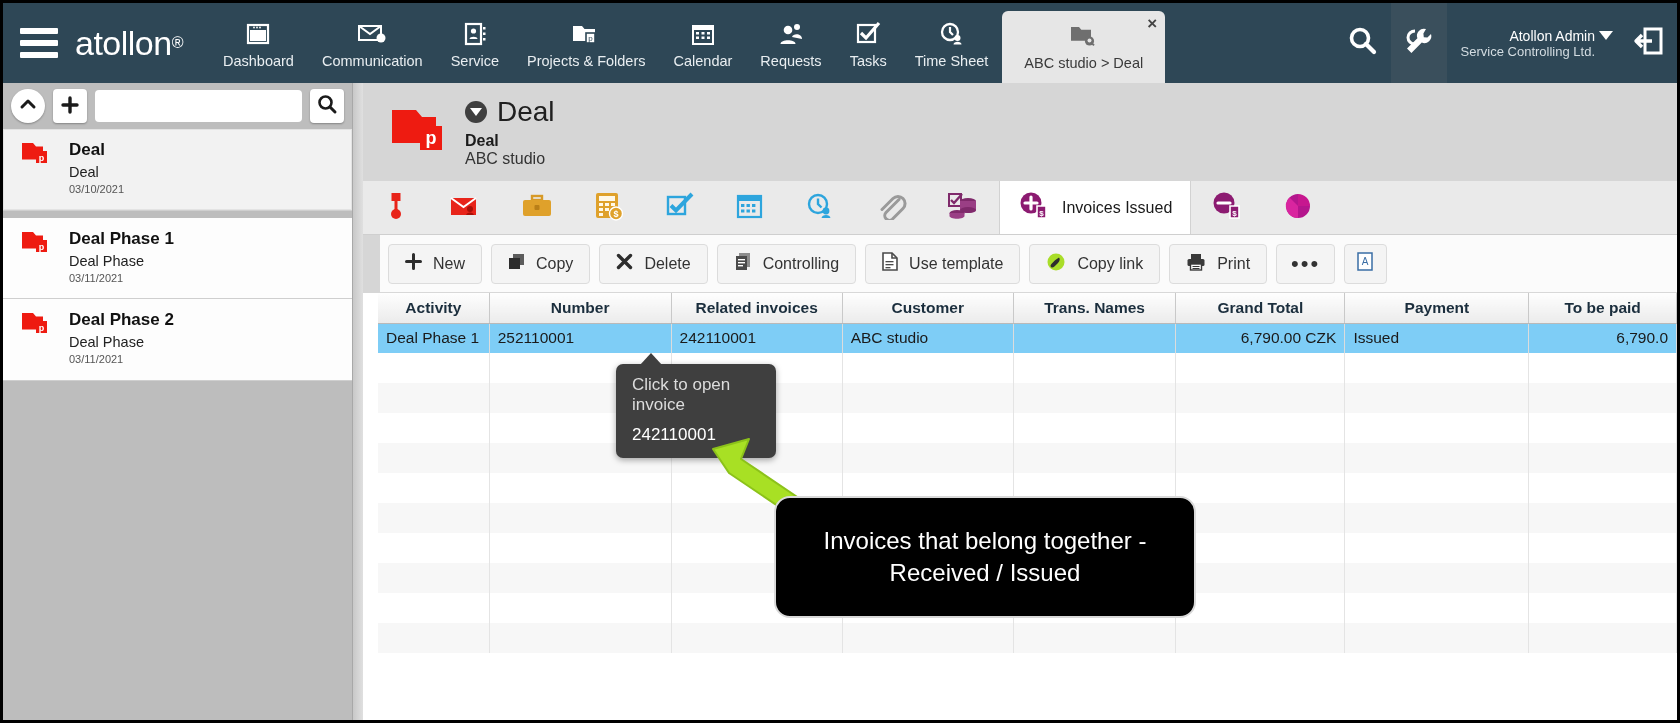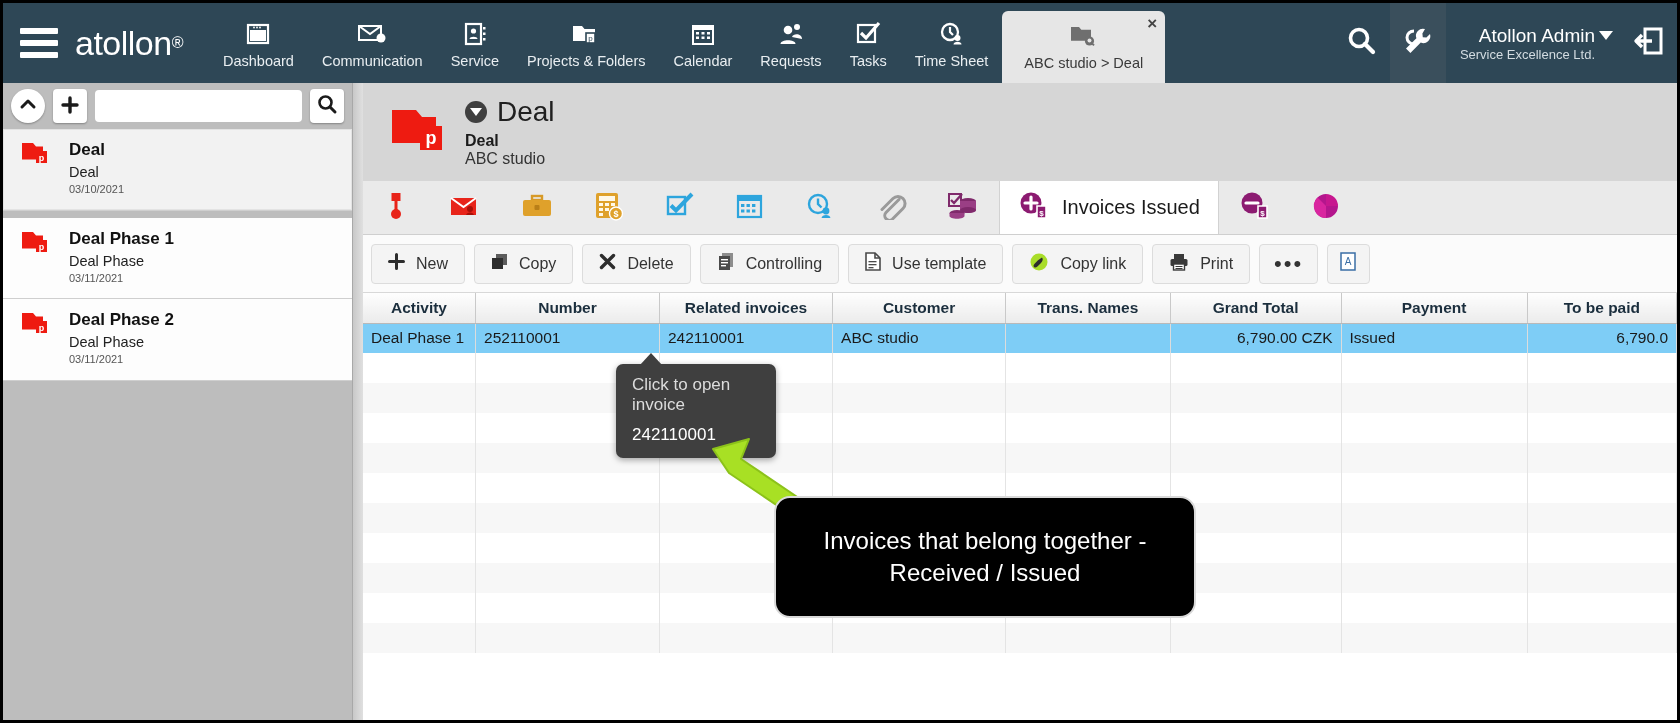"Atollon Admin" .userbox .uname { font-size: 19px -> 14px }
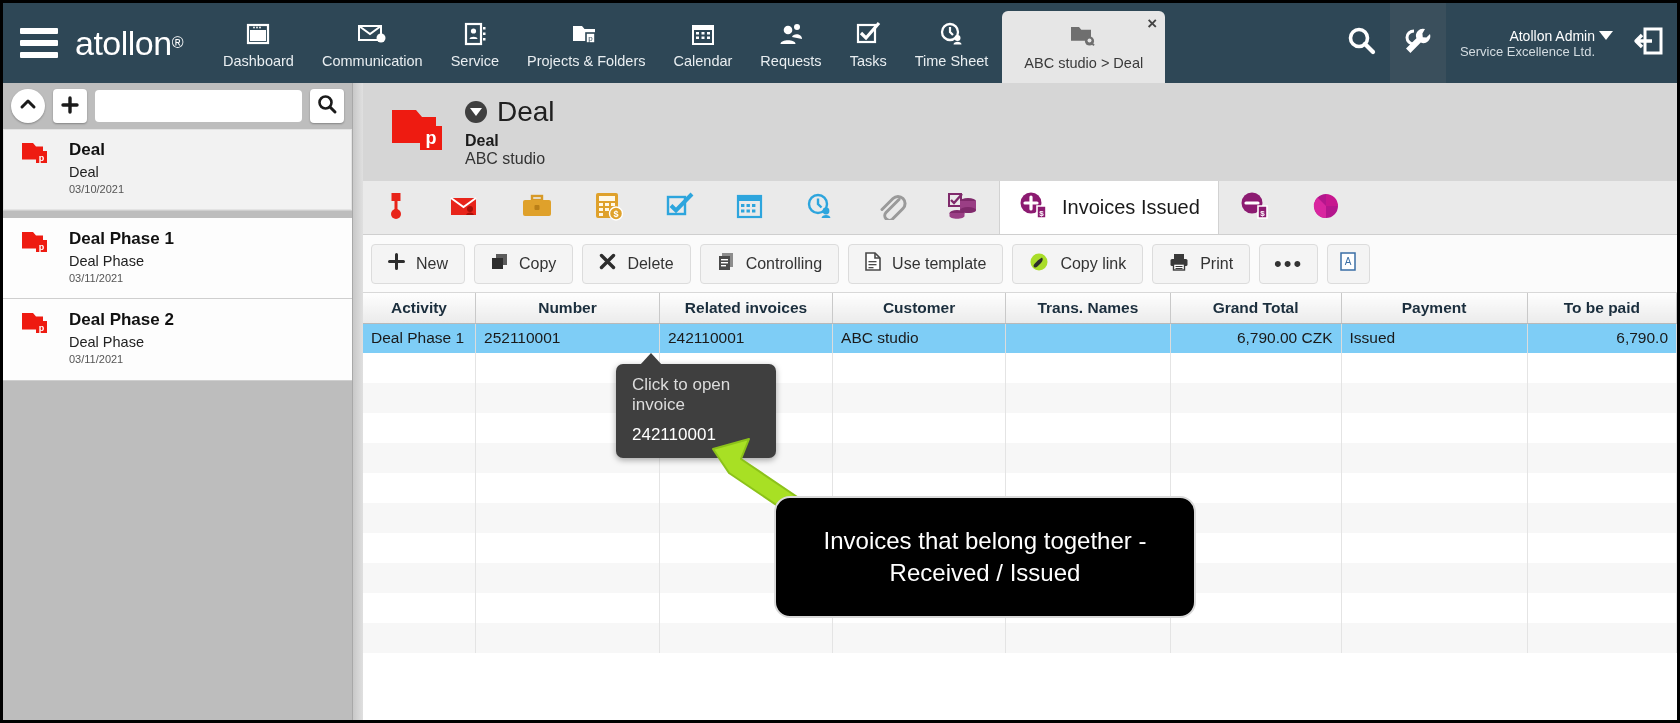"Service Excellence Ltd." div.ucomp { text: Excellence -> Controlling }
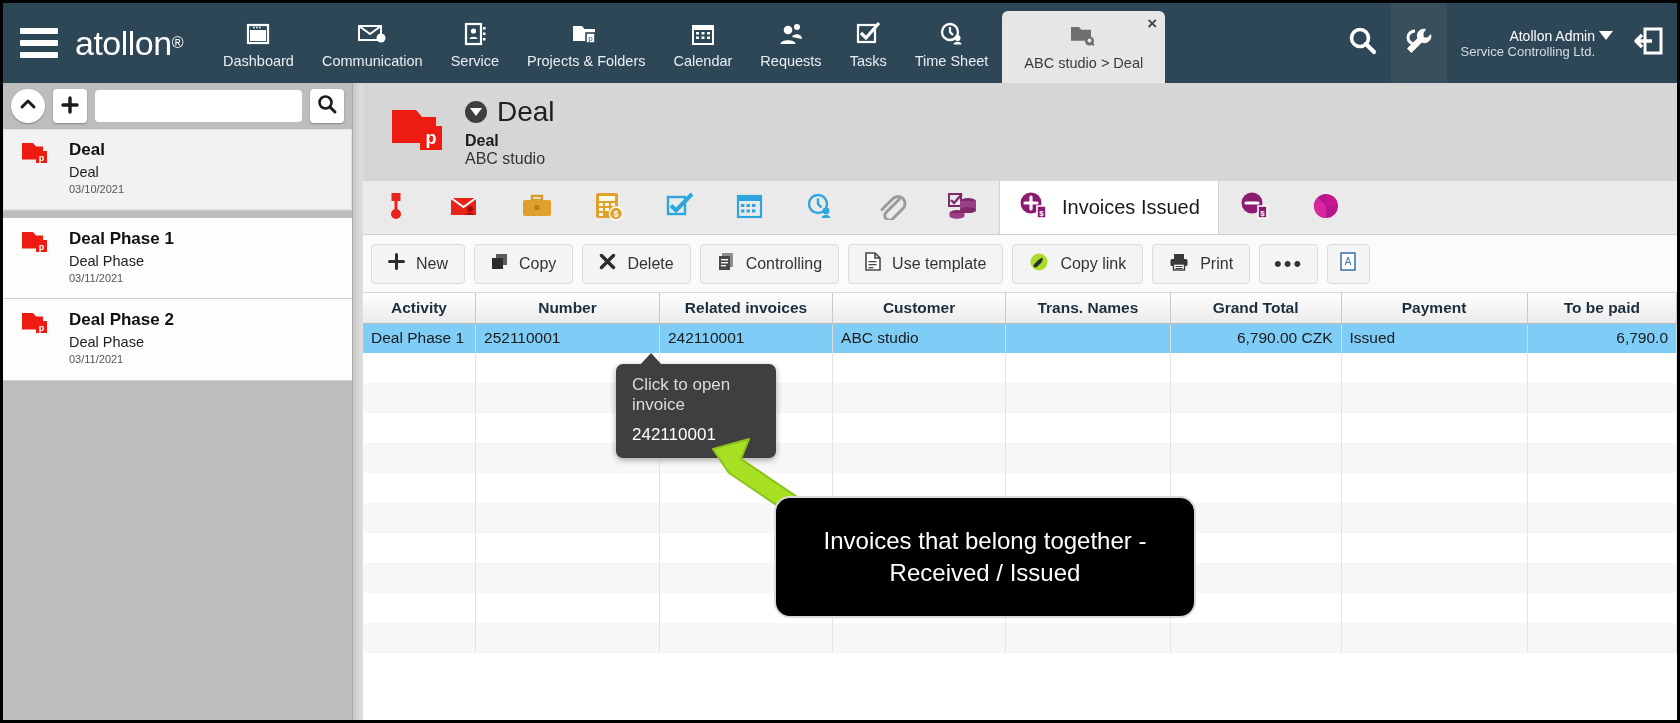"Invoices Issued" .itab.active .ilabel { font-size: 20px -> 16px }
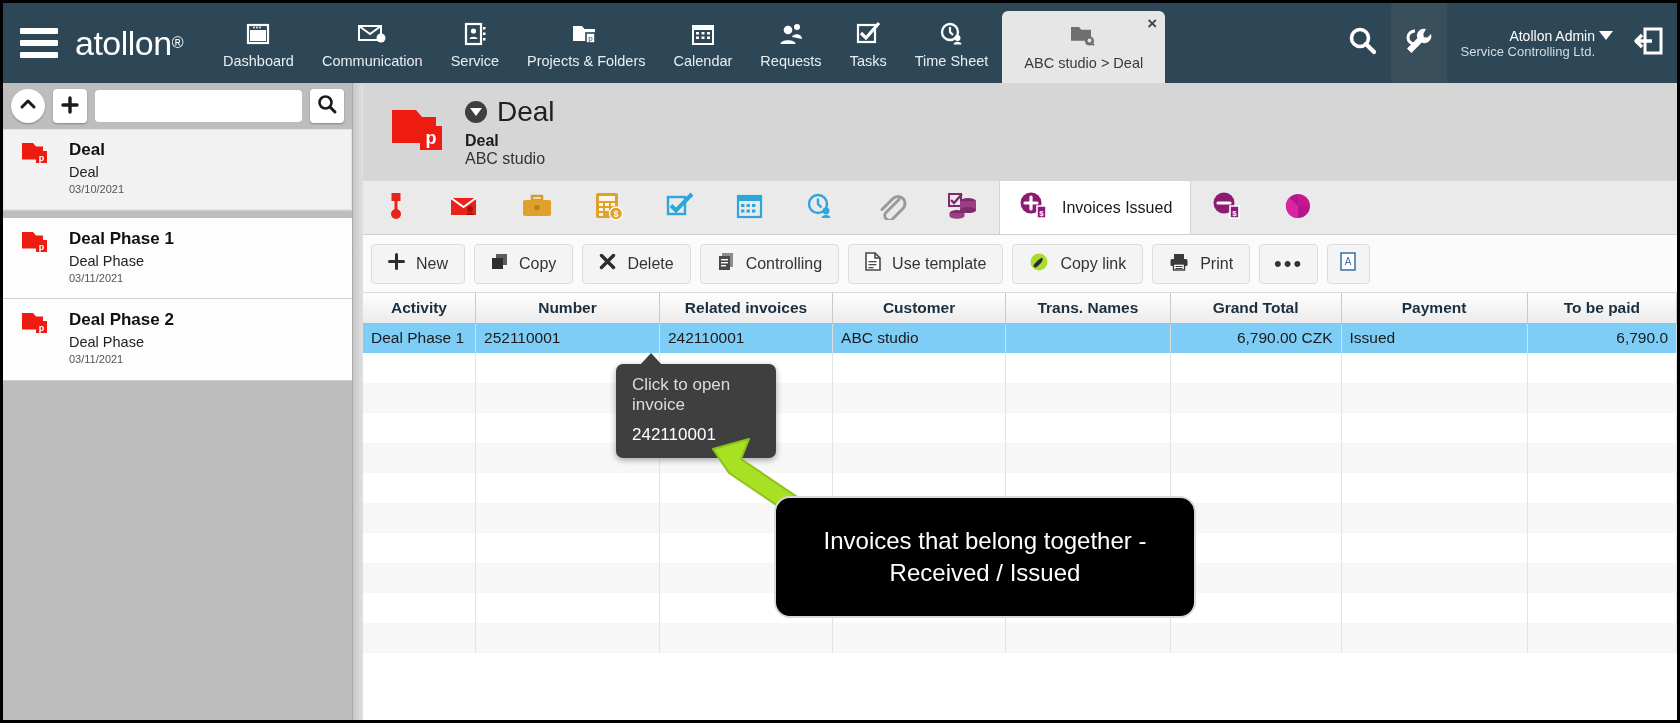"New" .toolbar { margin-left: none -> 17px }
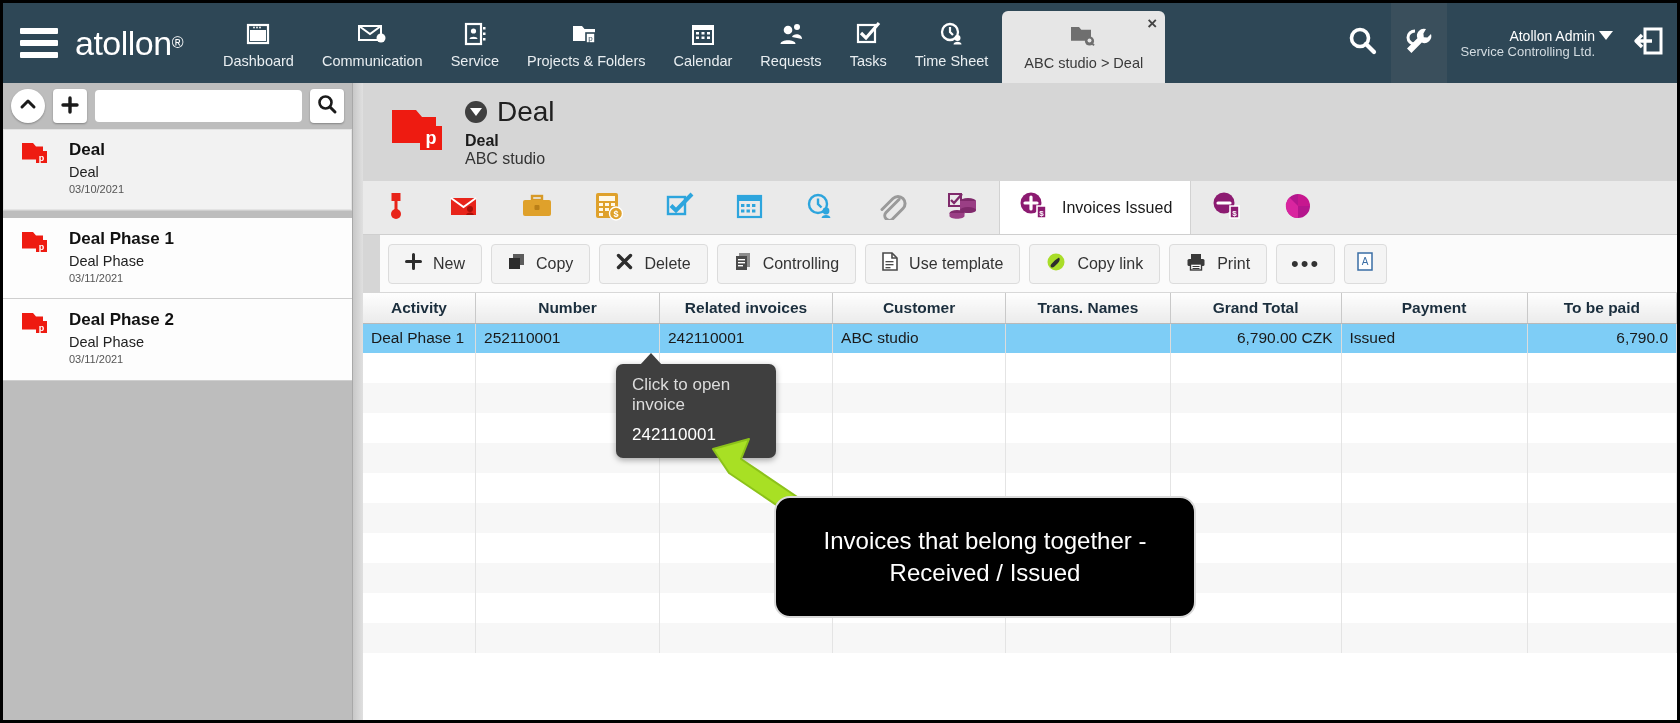"Activity" .tablewrap { padding-left: none -> 15px }
